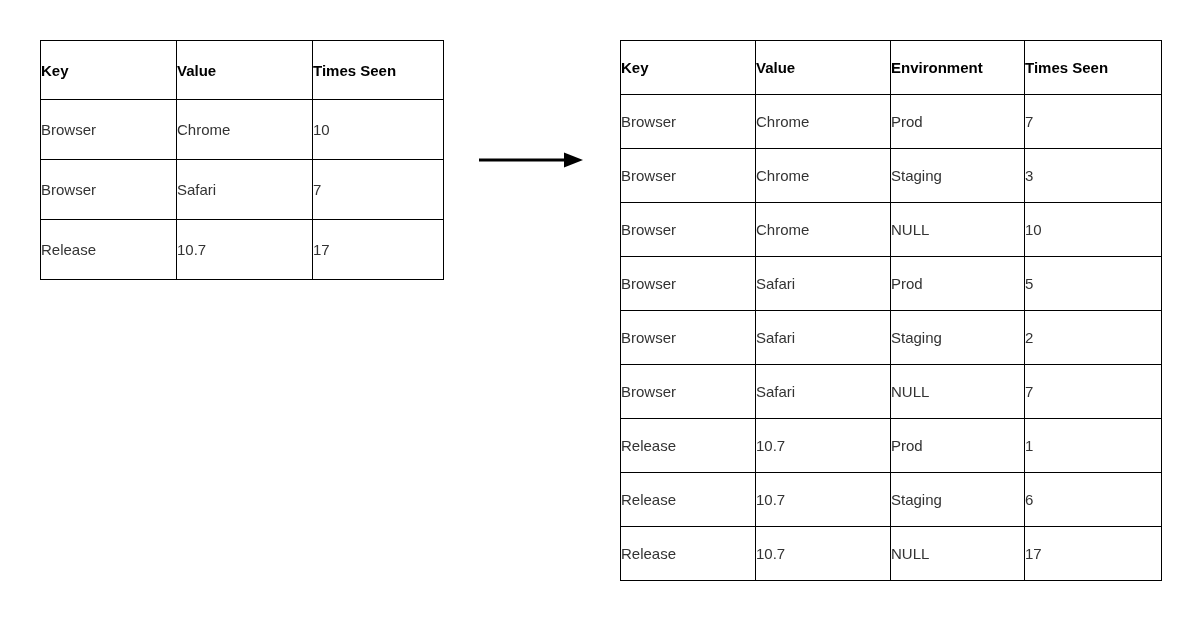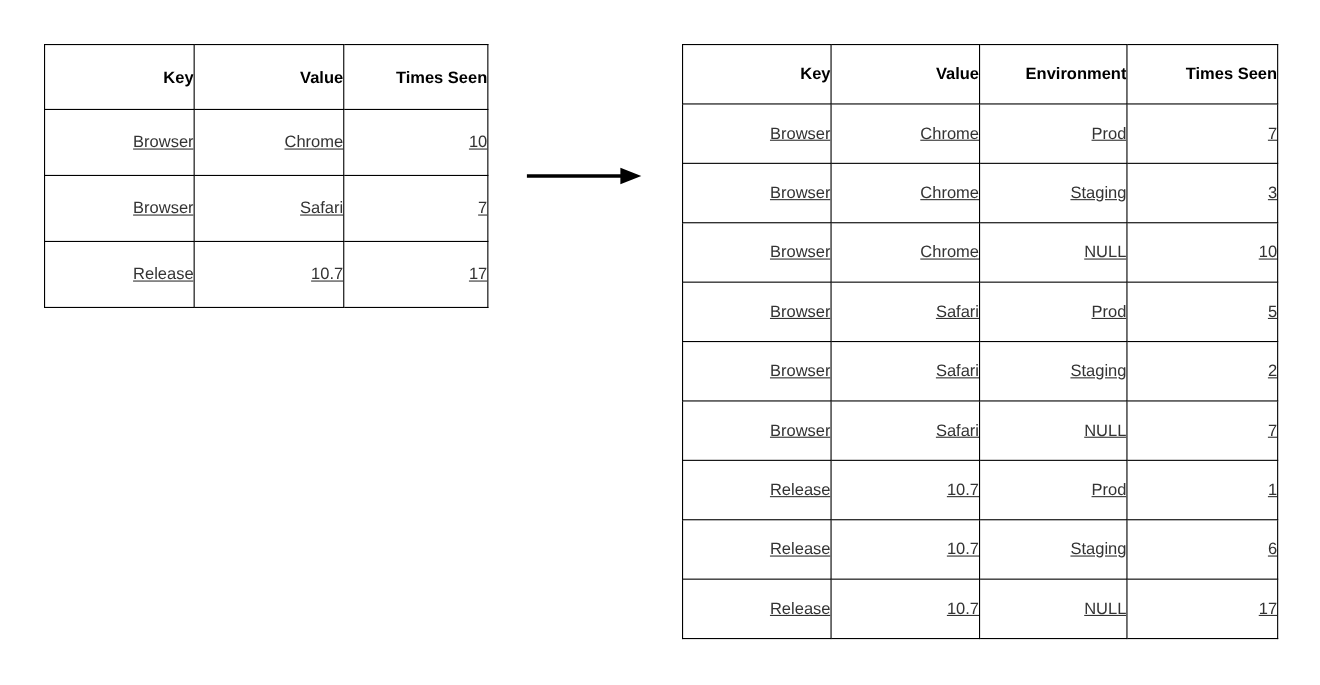"Key" table.tbl th, table.tbl td { text-align: right -> left }
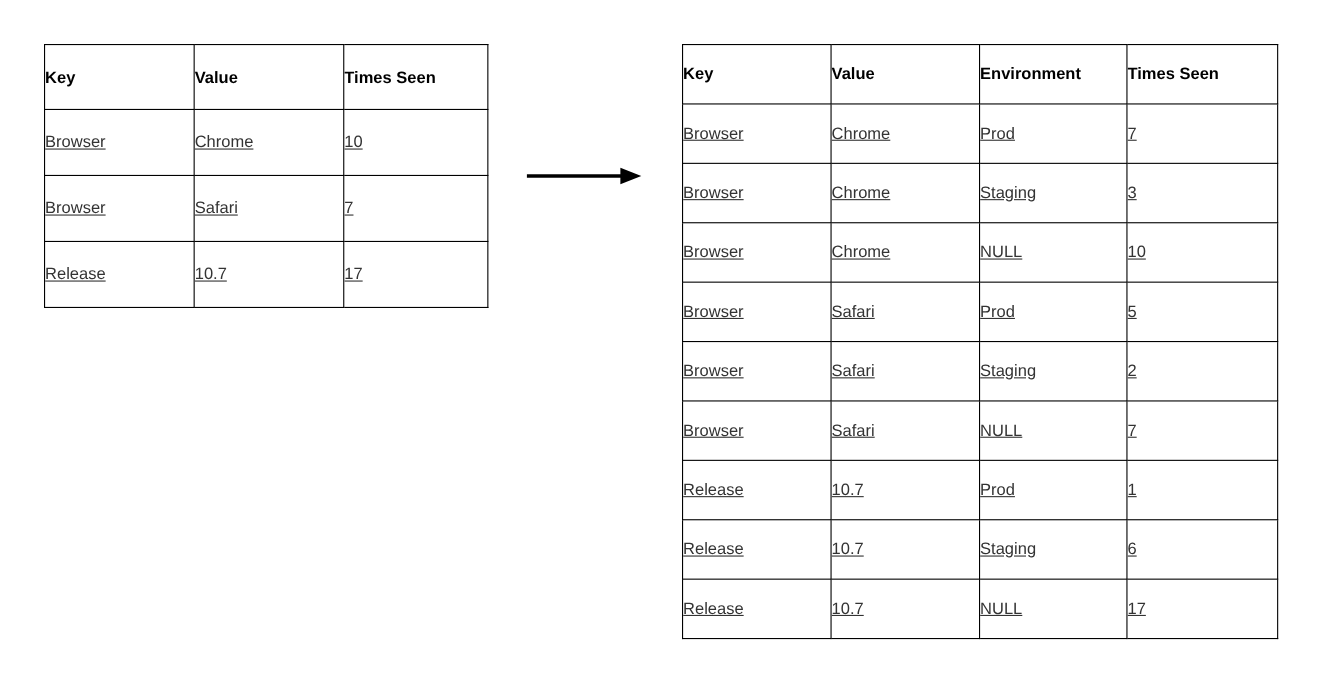"Browser" table.tbl td { text-decoration: underline -> none }
